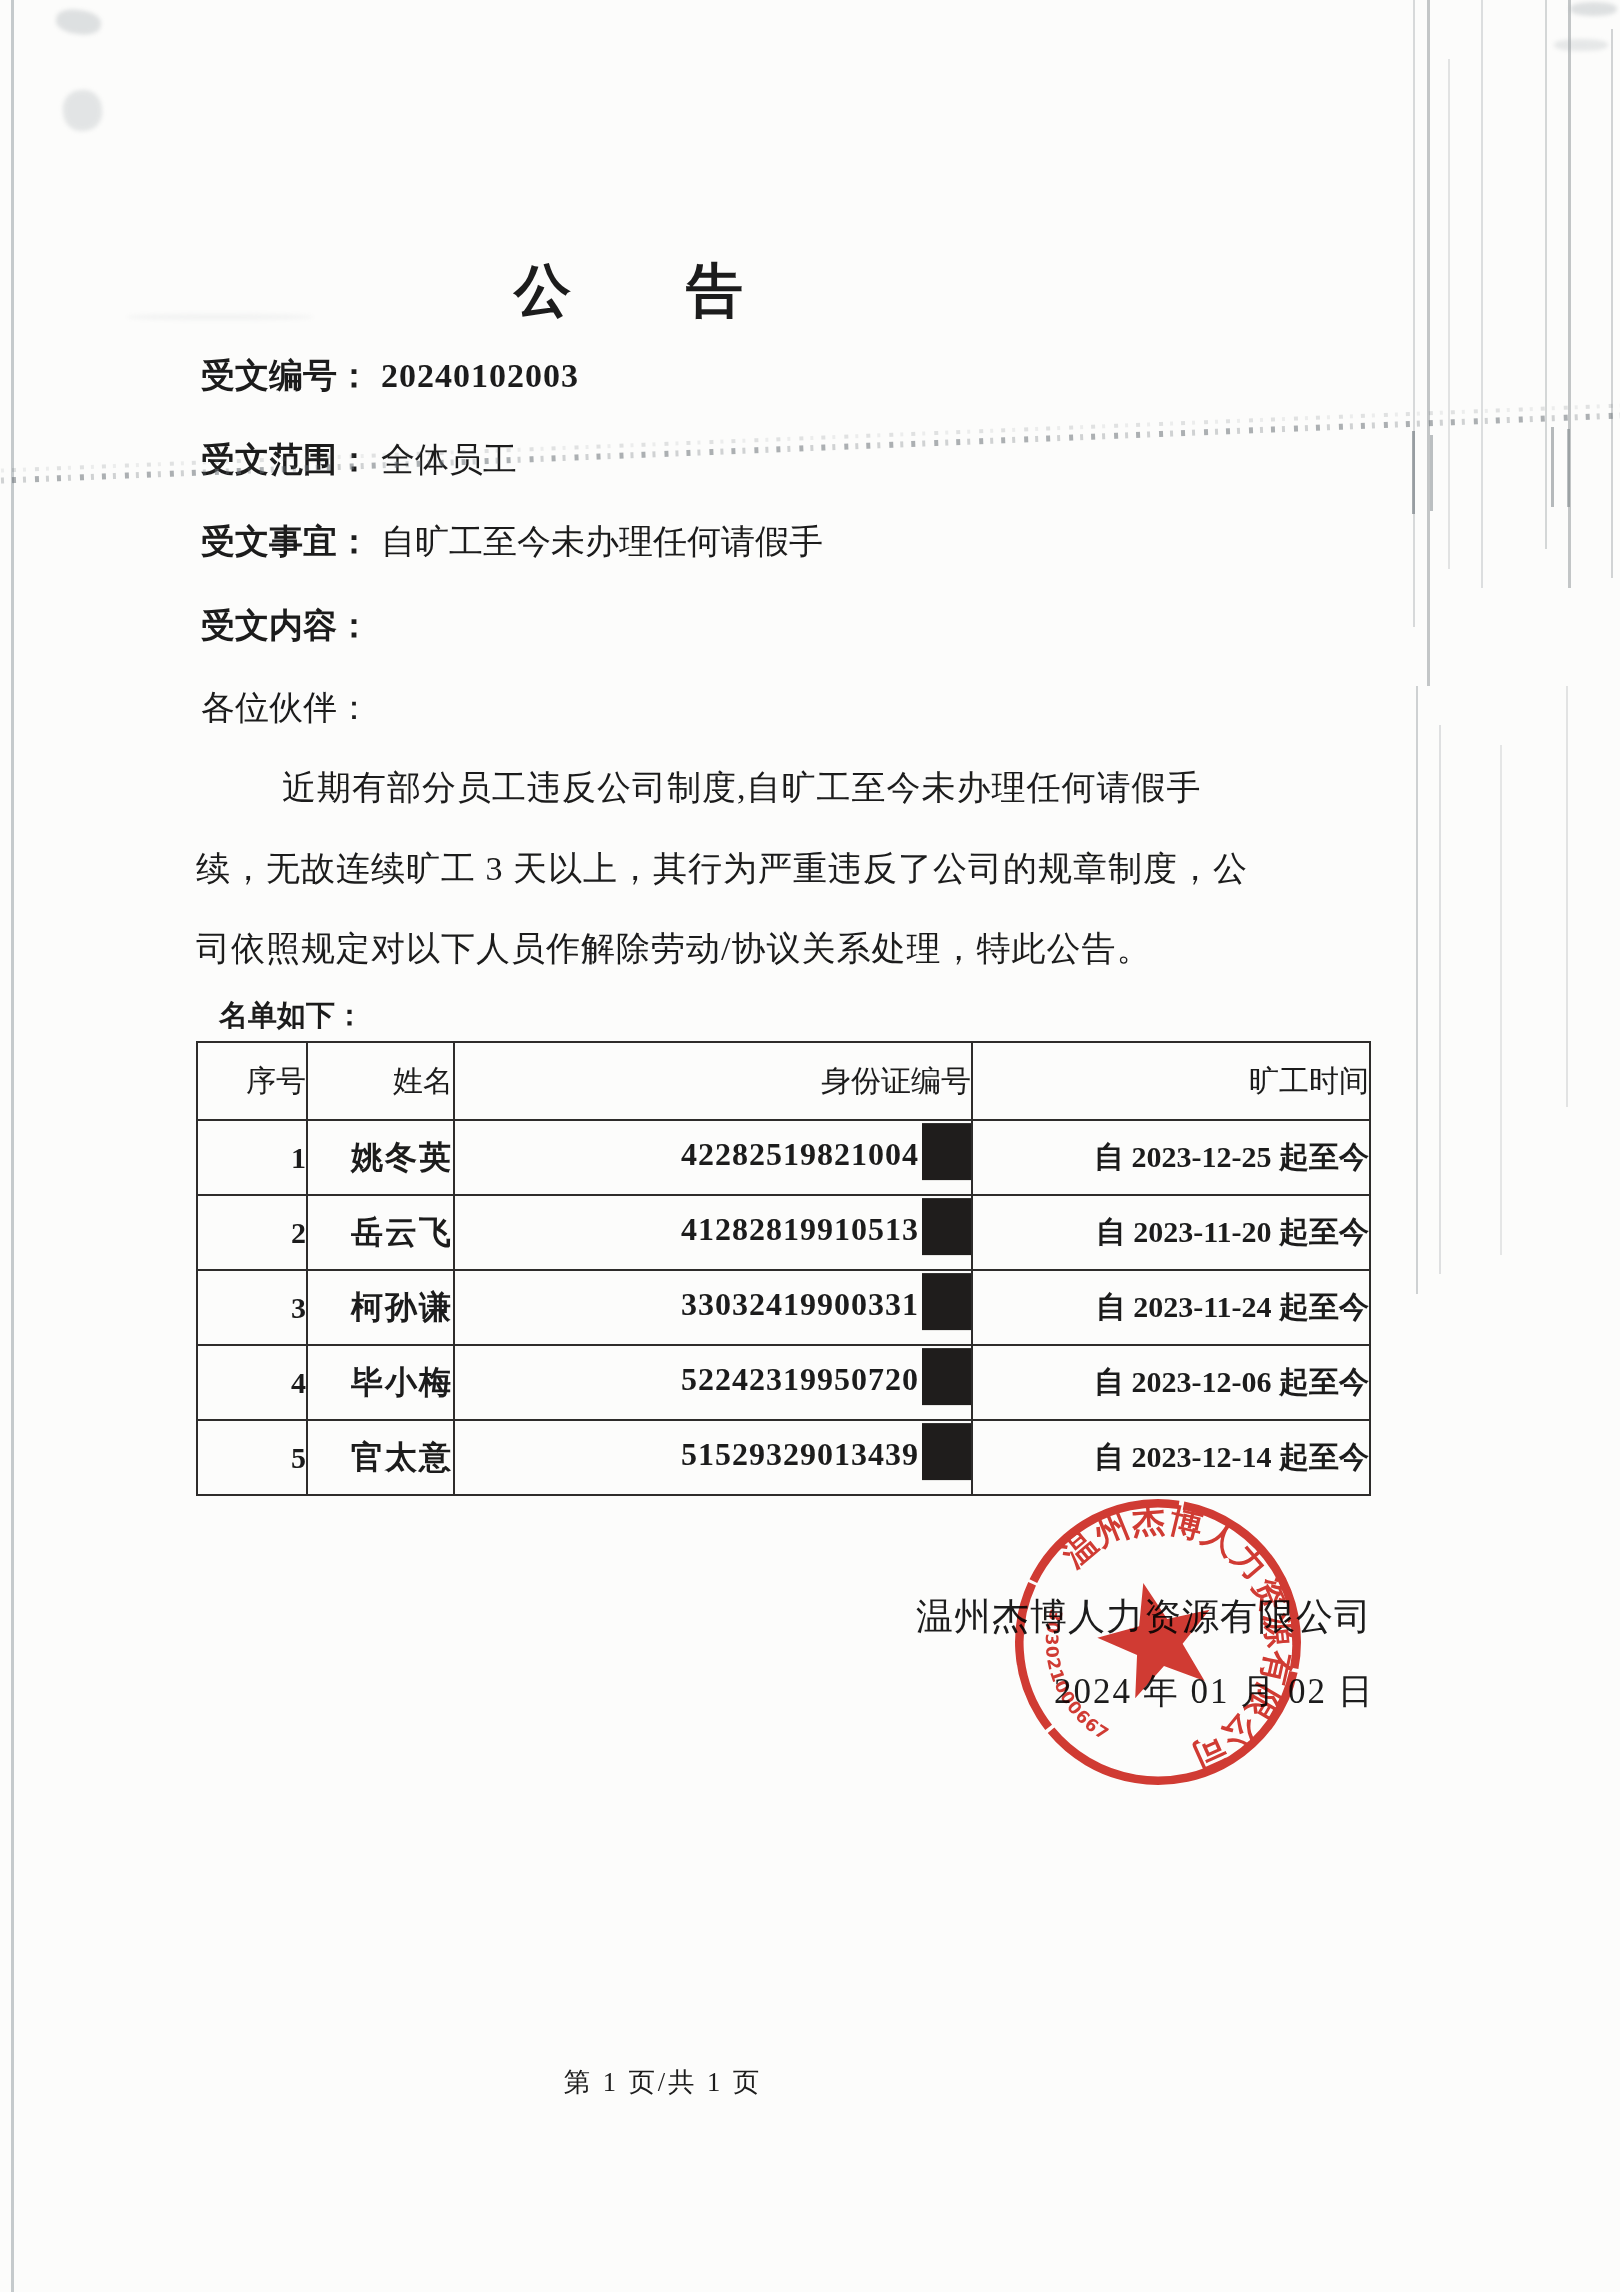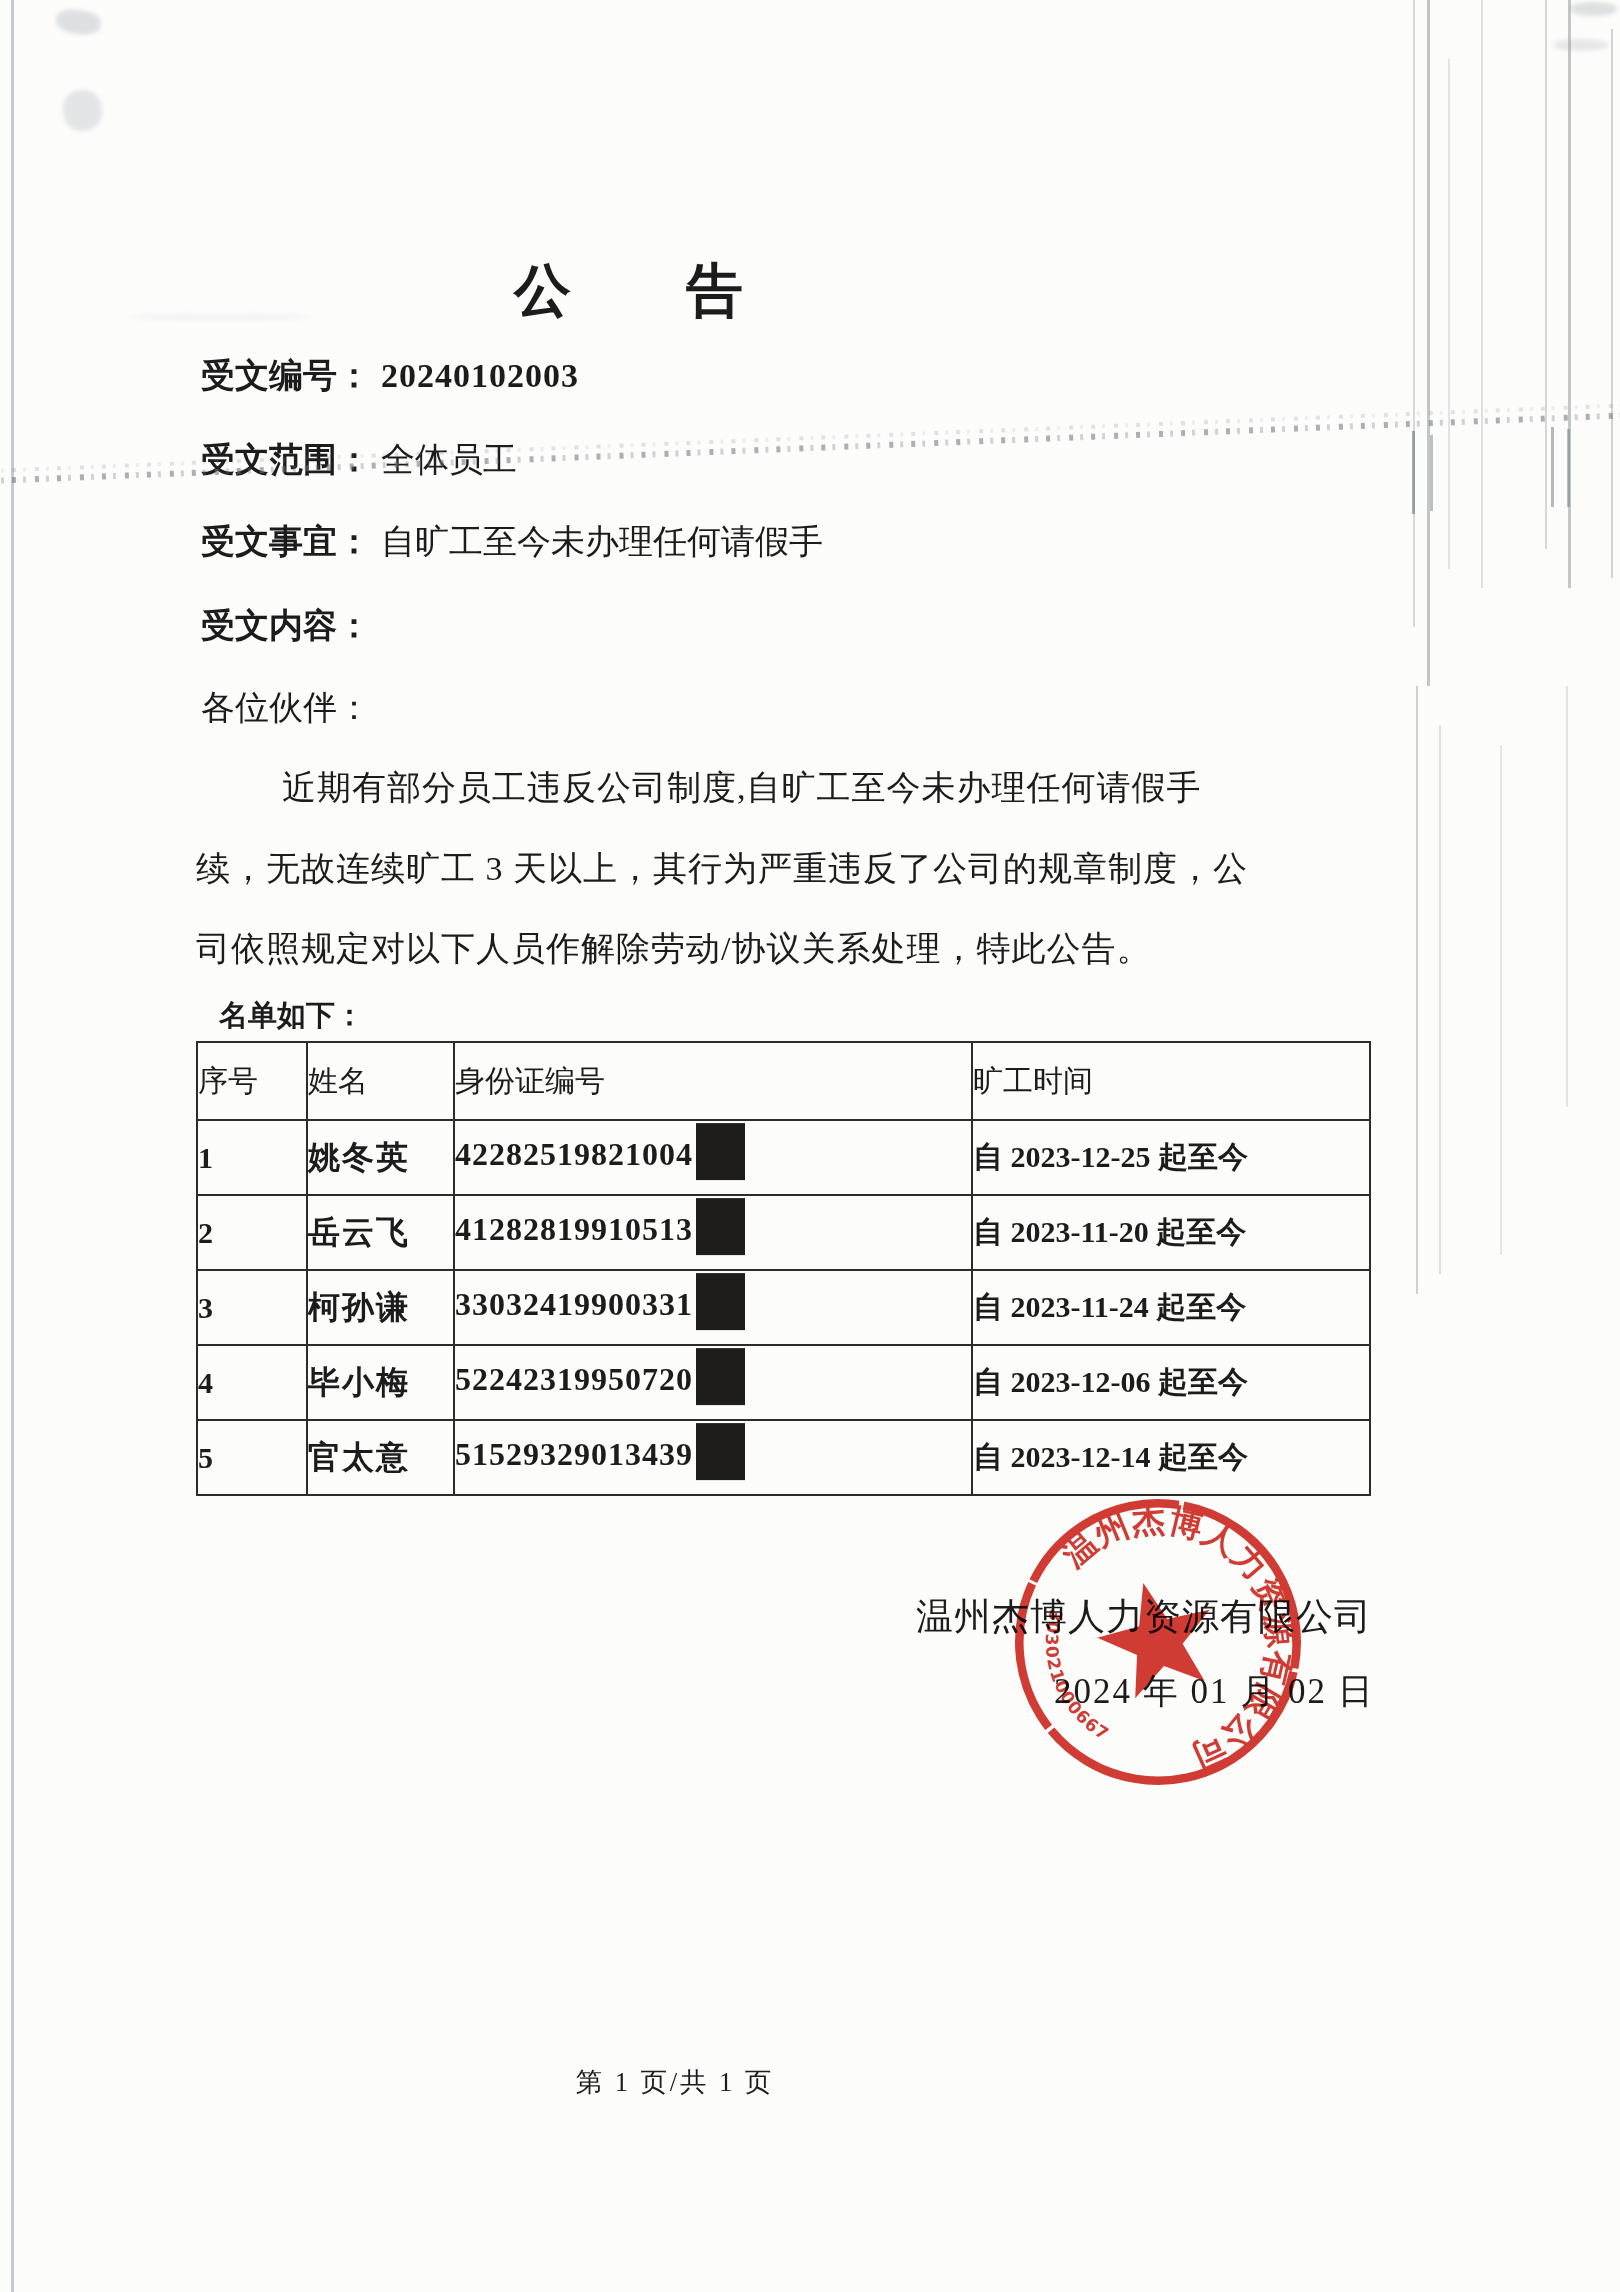"序号" table.notice th,table.notice td { text-align: left -> right }
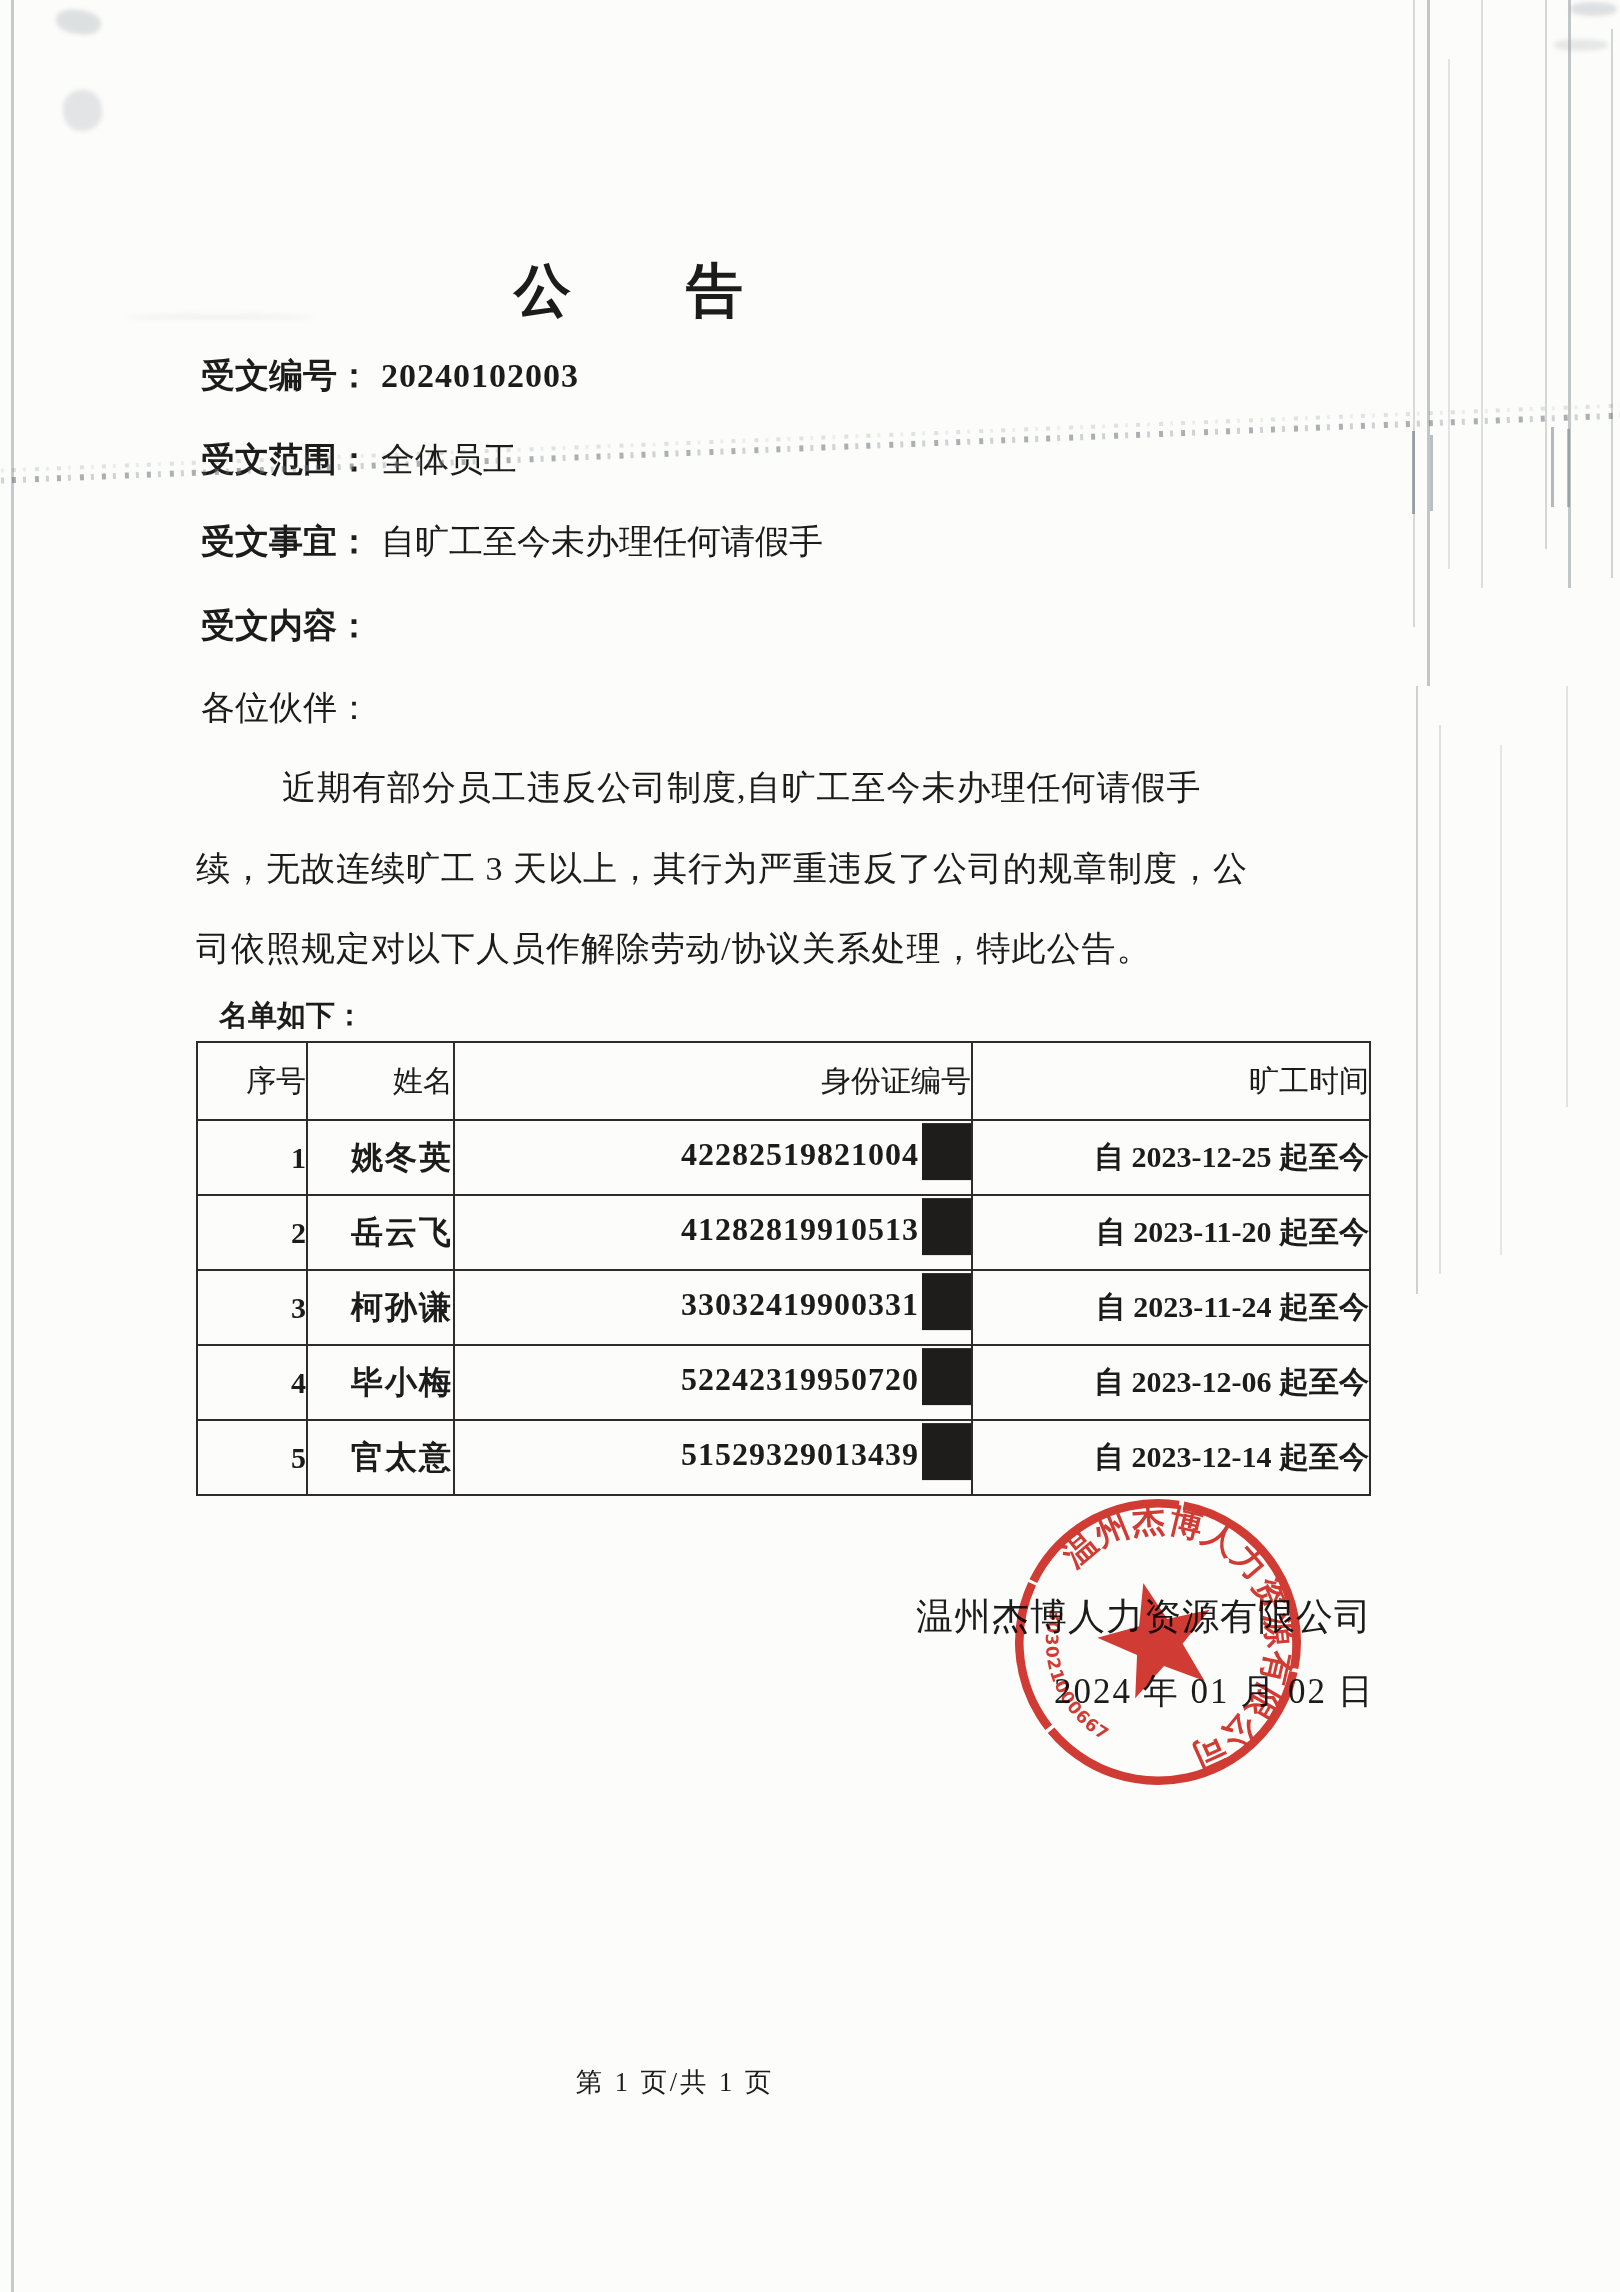"第 1 页/共 1 页" .footer { left: 12px -> 0 }
